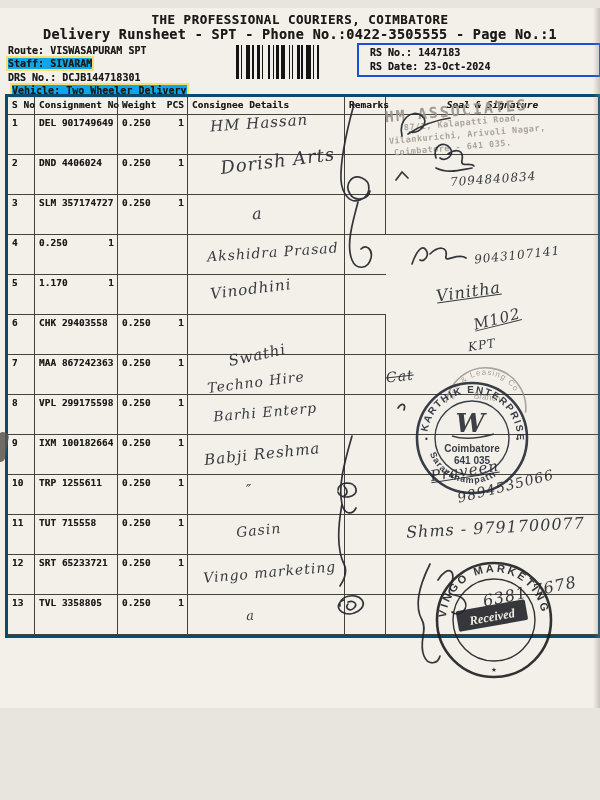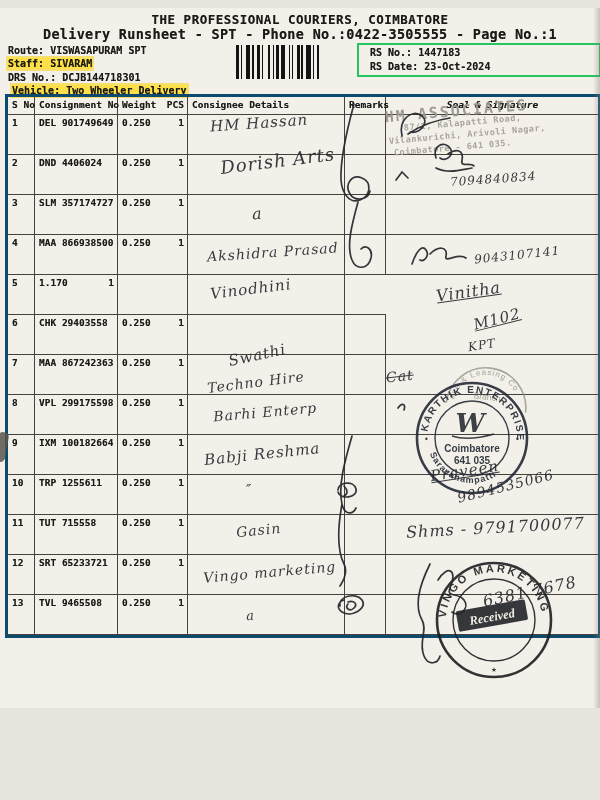"RS No.: 1447183" .rsbox { border: 2px solid #22c55e -> 2px solid #1d4ed8 }
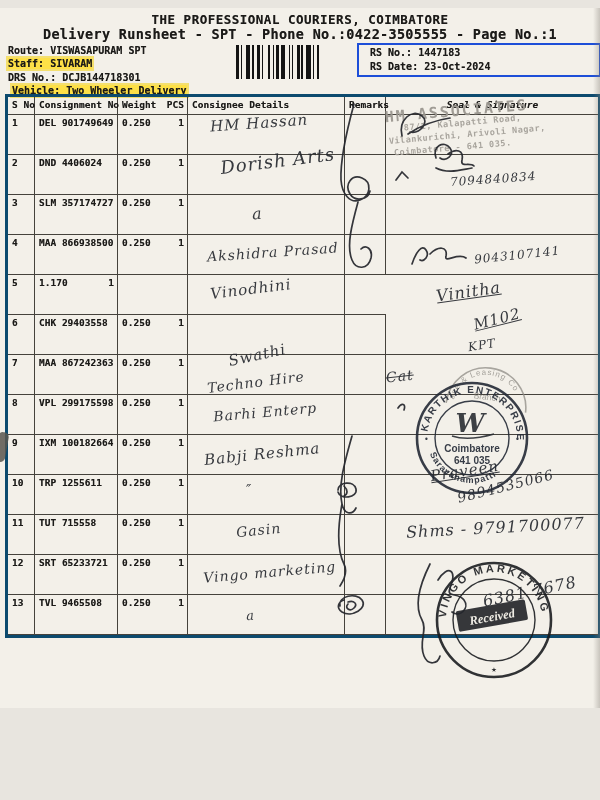"Staff: SIVARAM" .hl { background: #fde047 -> #0ea5e9 }
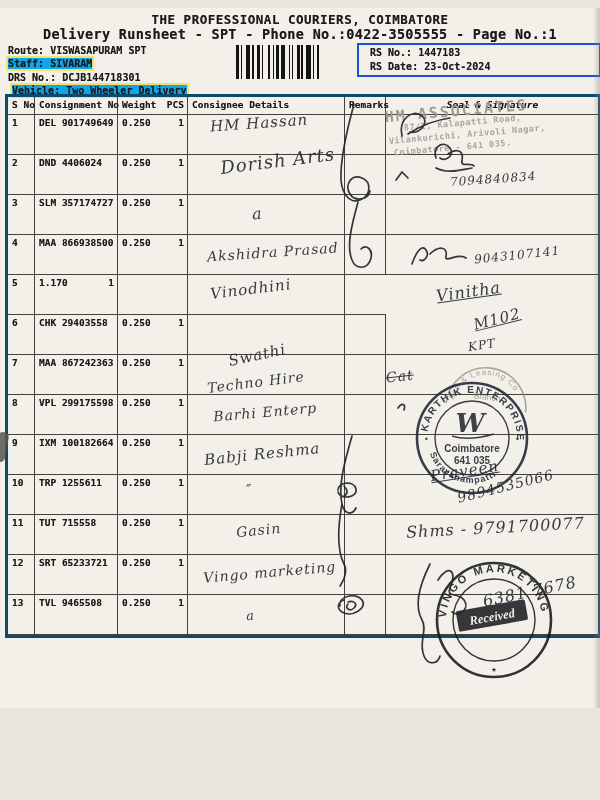"MAA 866938500" div.tcell { html: <div>MAA 866938500</div> -> none }
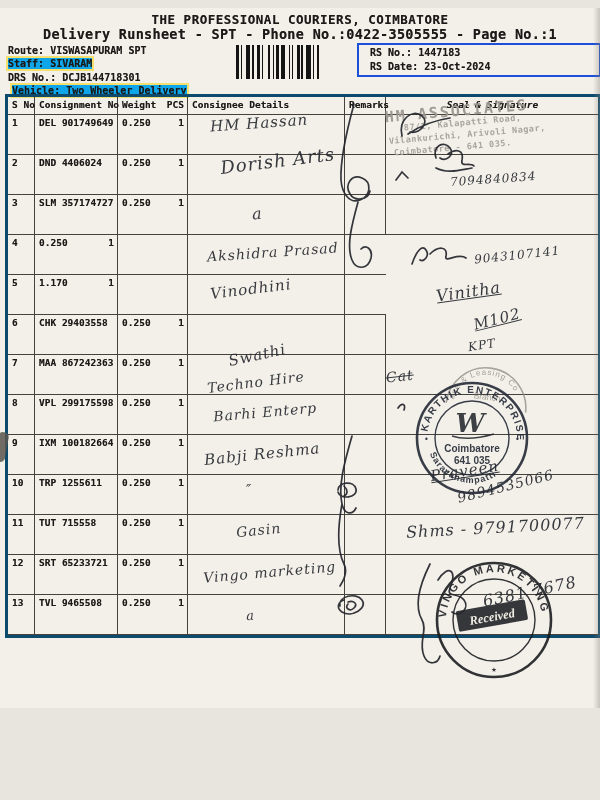"TVL 9465508" div.tcell { text: 9465508 -> 3358805 }
